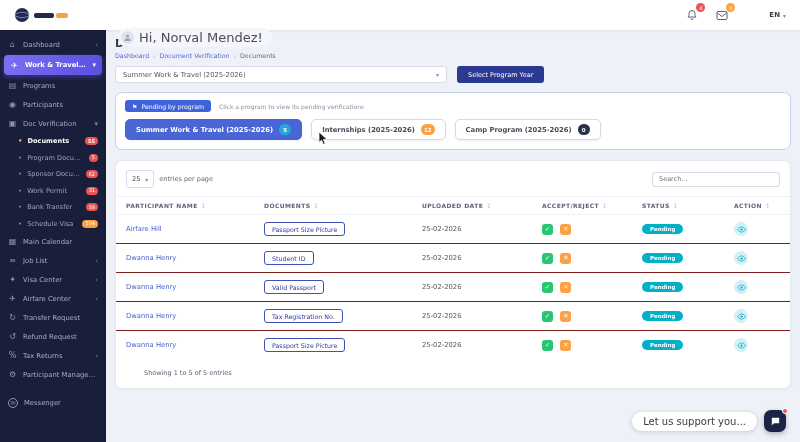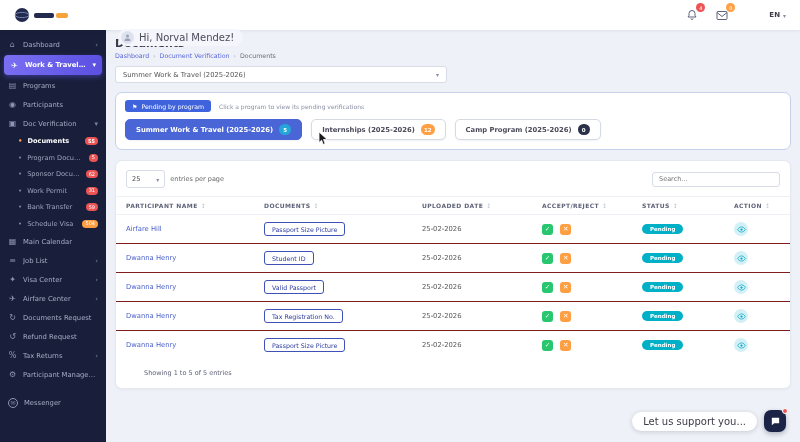"Hi, Norval Mendez!" .greet { font-size: 10px -> 13px }
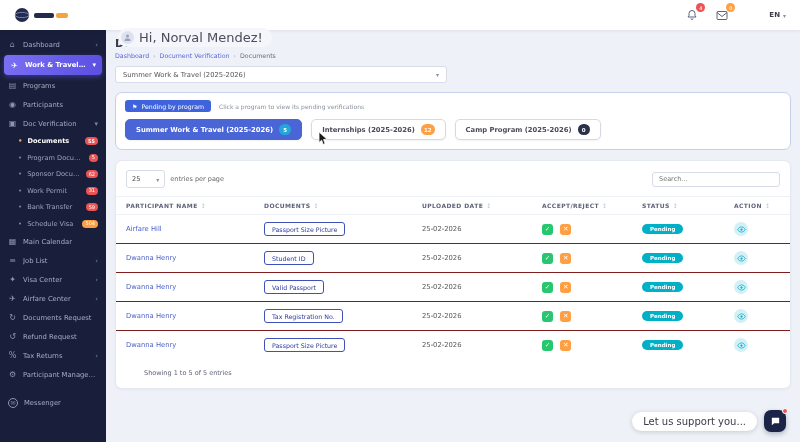"Select Program Year" button.btn-primary { html: none -> <button>Select Program Year</button> }
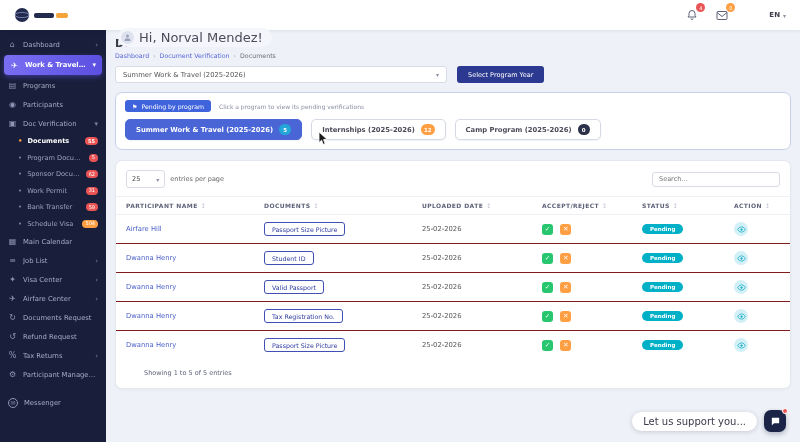"25" .entries-select { gap: 16px -> 5px }
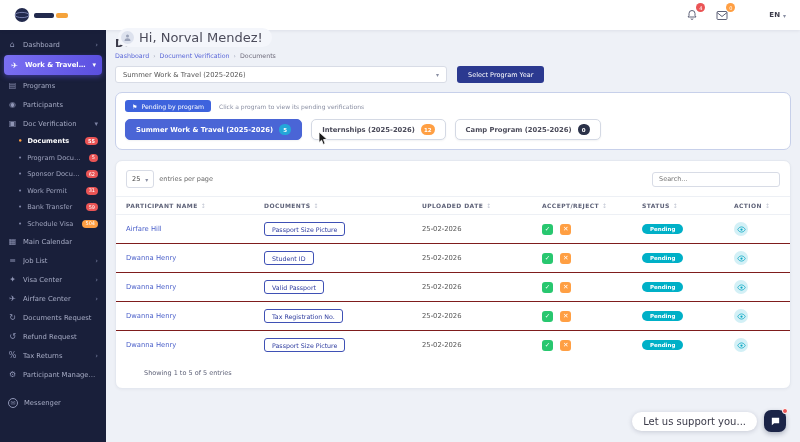"Documents Request" span.s-label { text: Documents -> Transfer }
